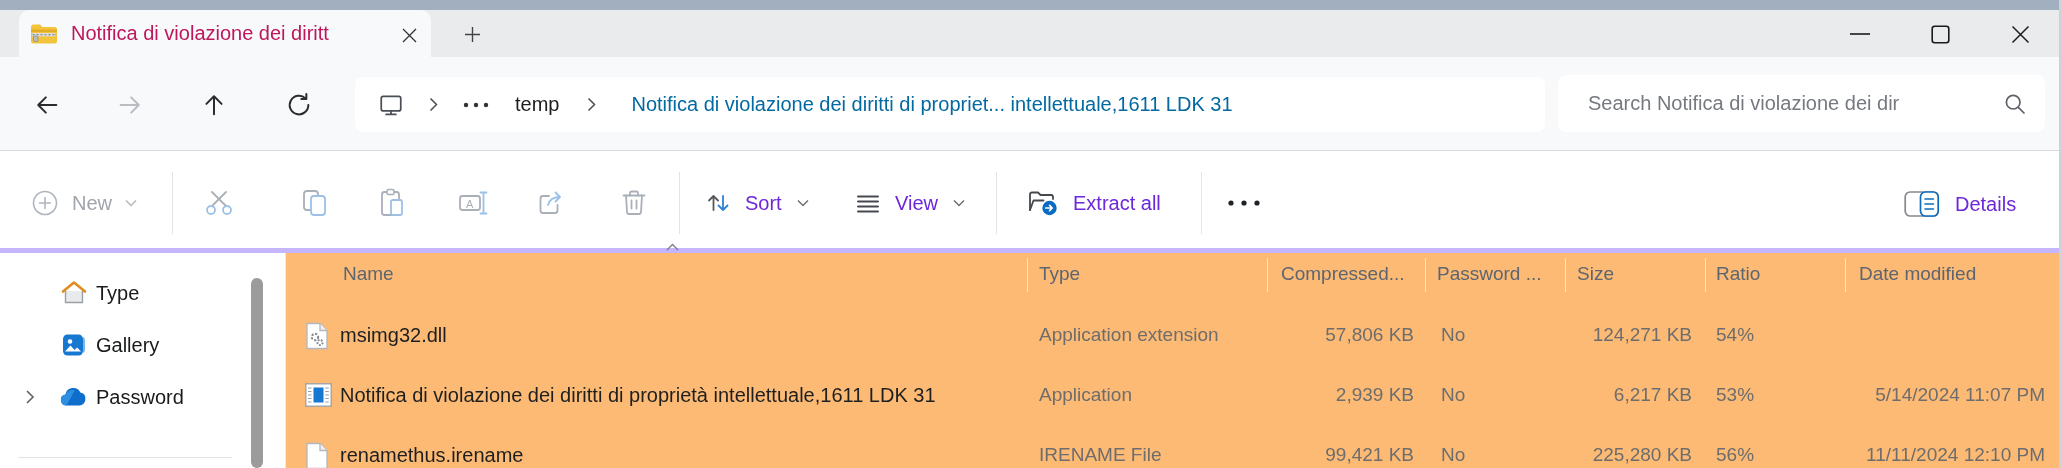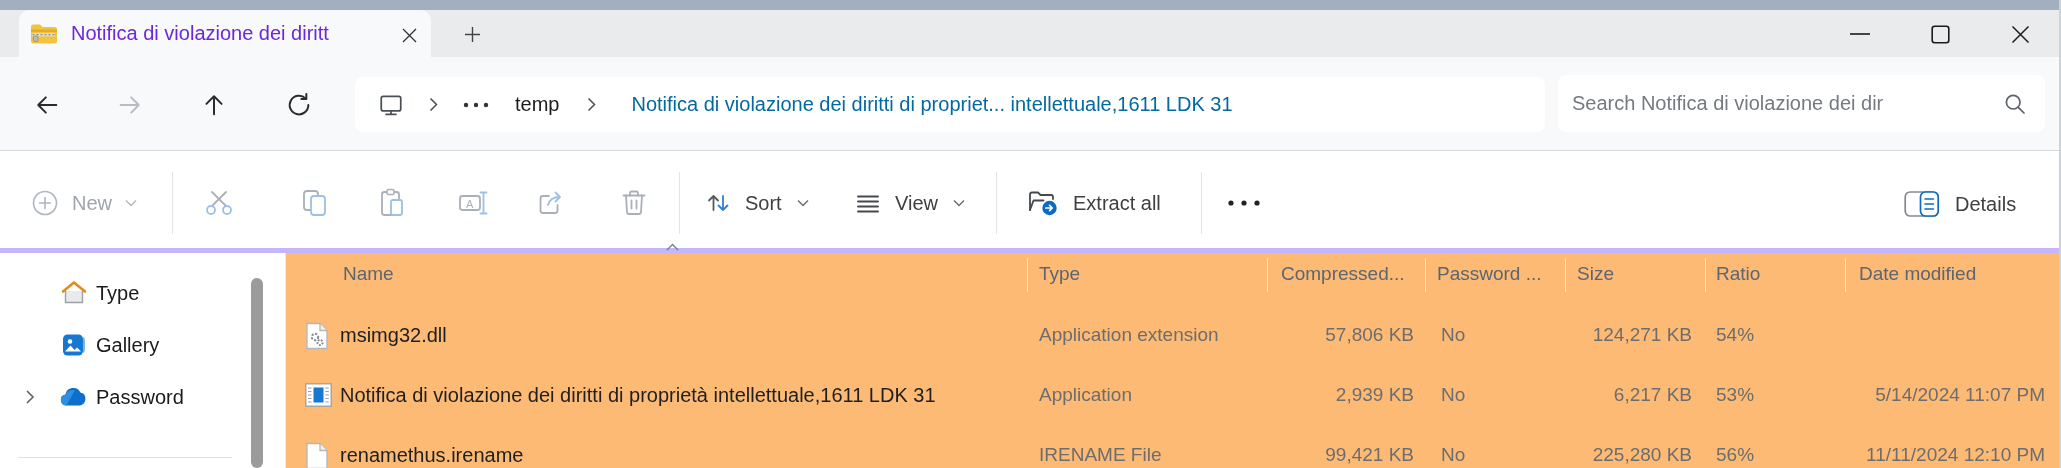"Notifica di violazione dei diritt" span.abs { color: #6d28d9 -> #be185d }
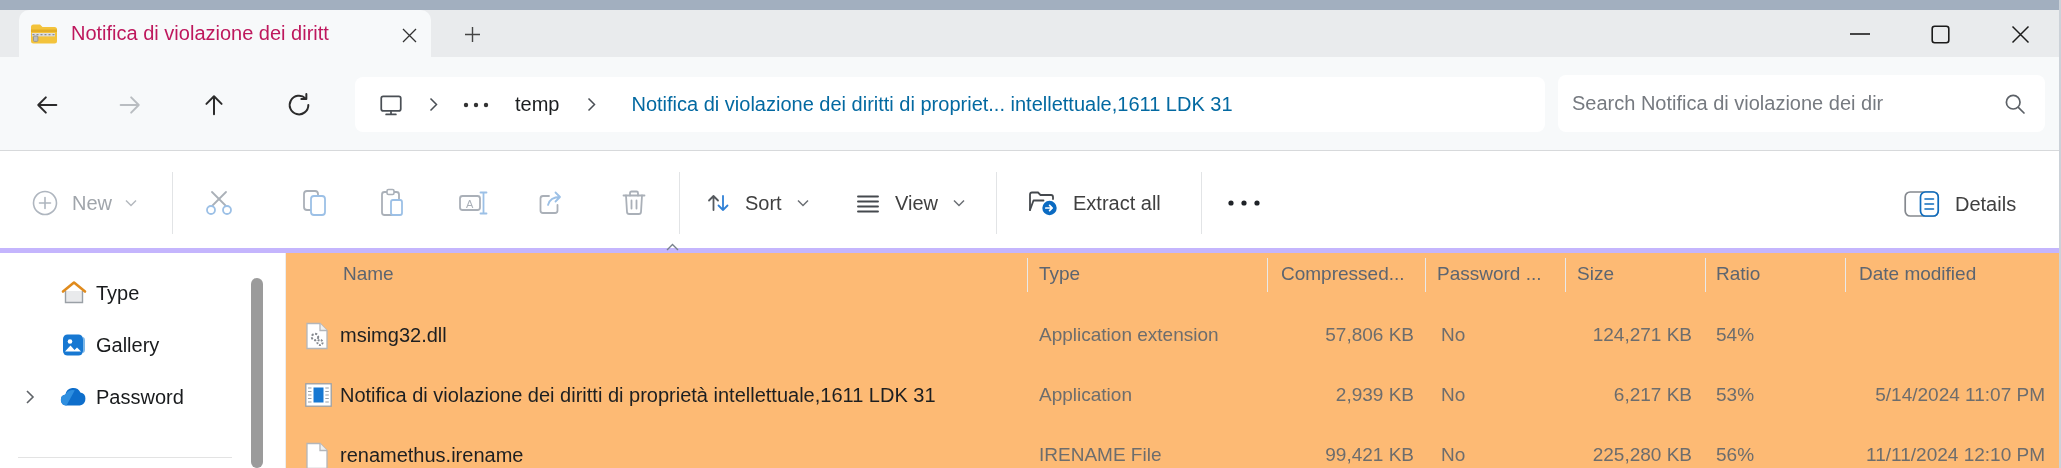"Search Notifica di violazione dei" input.search { margin-left: 12px -> 28px }
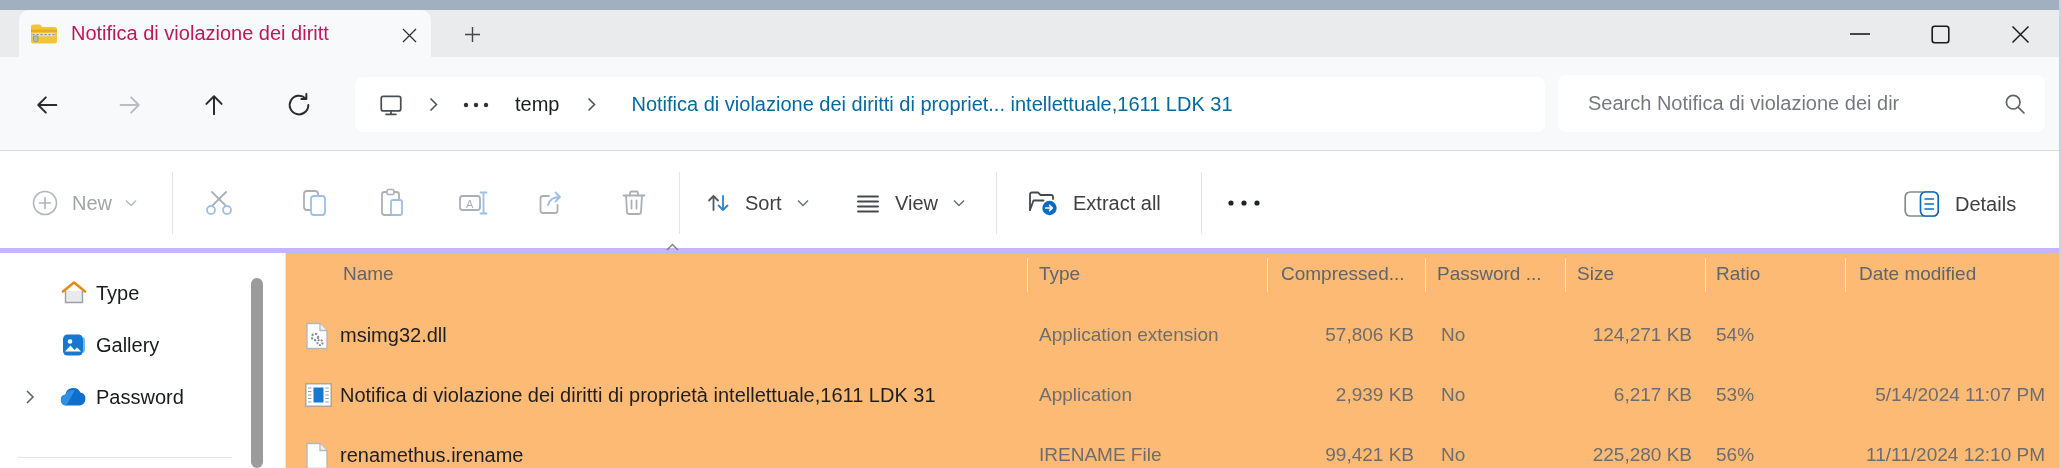"Sort" .toolbar-label { color: #404040 -> #6d28d9 }
